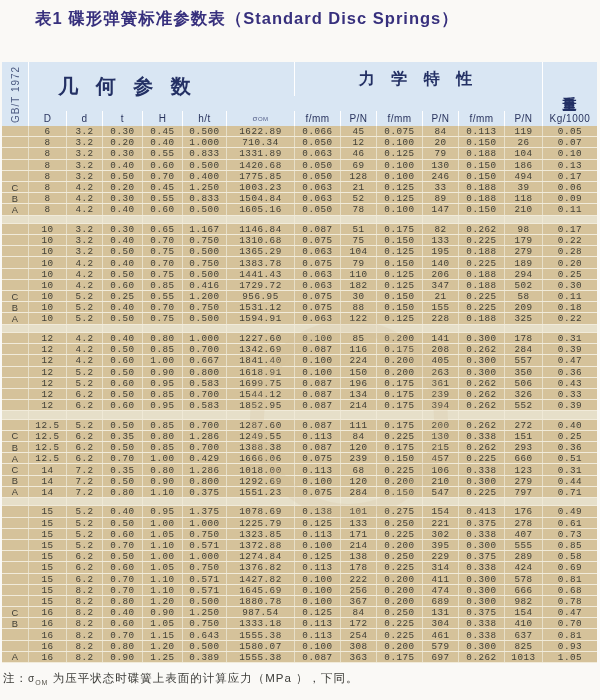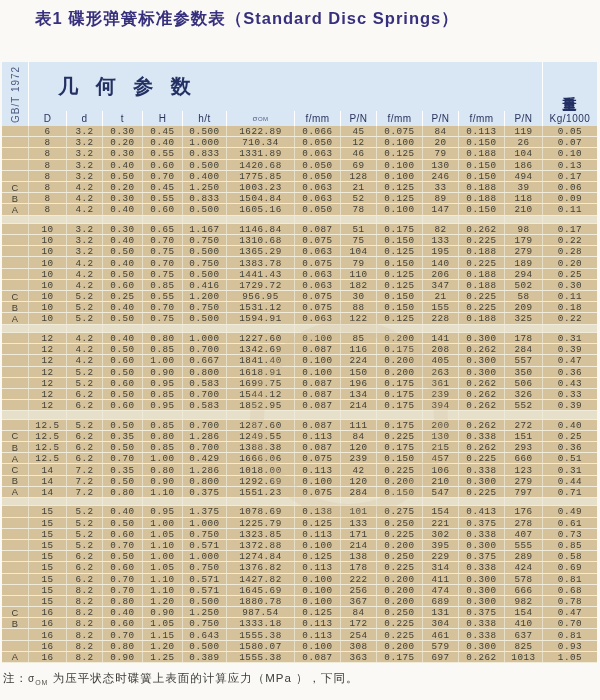"力 学 特 性" div.h-mech { html: none -> <div>力 学 特 性</div> }
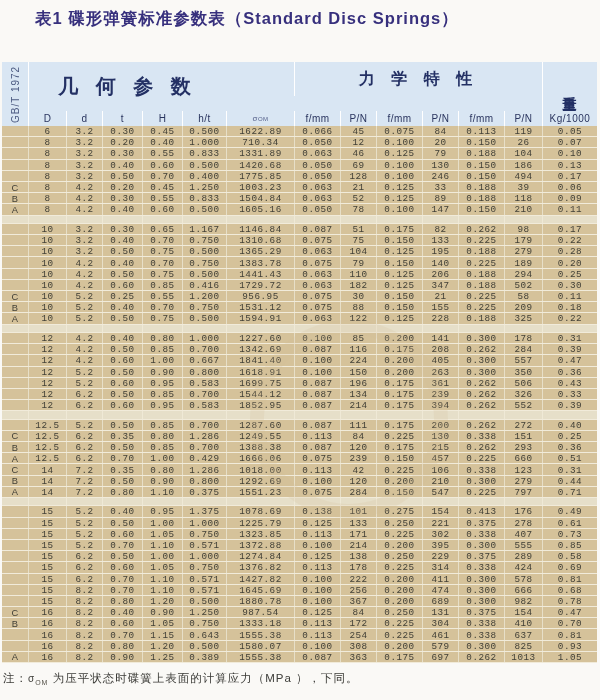"42" div { text: 42 -> 68 }
